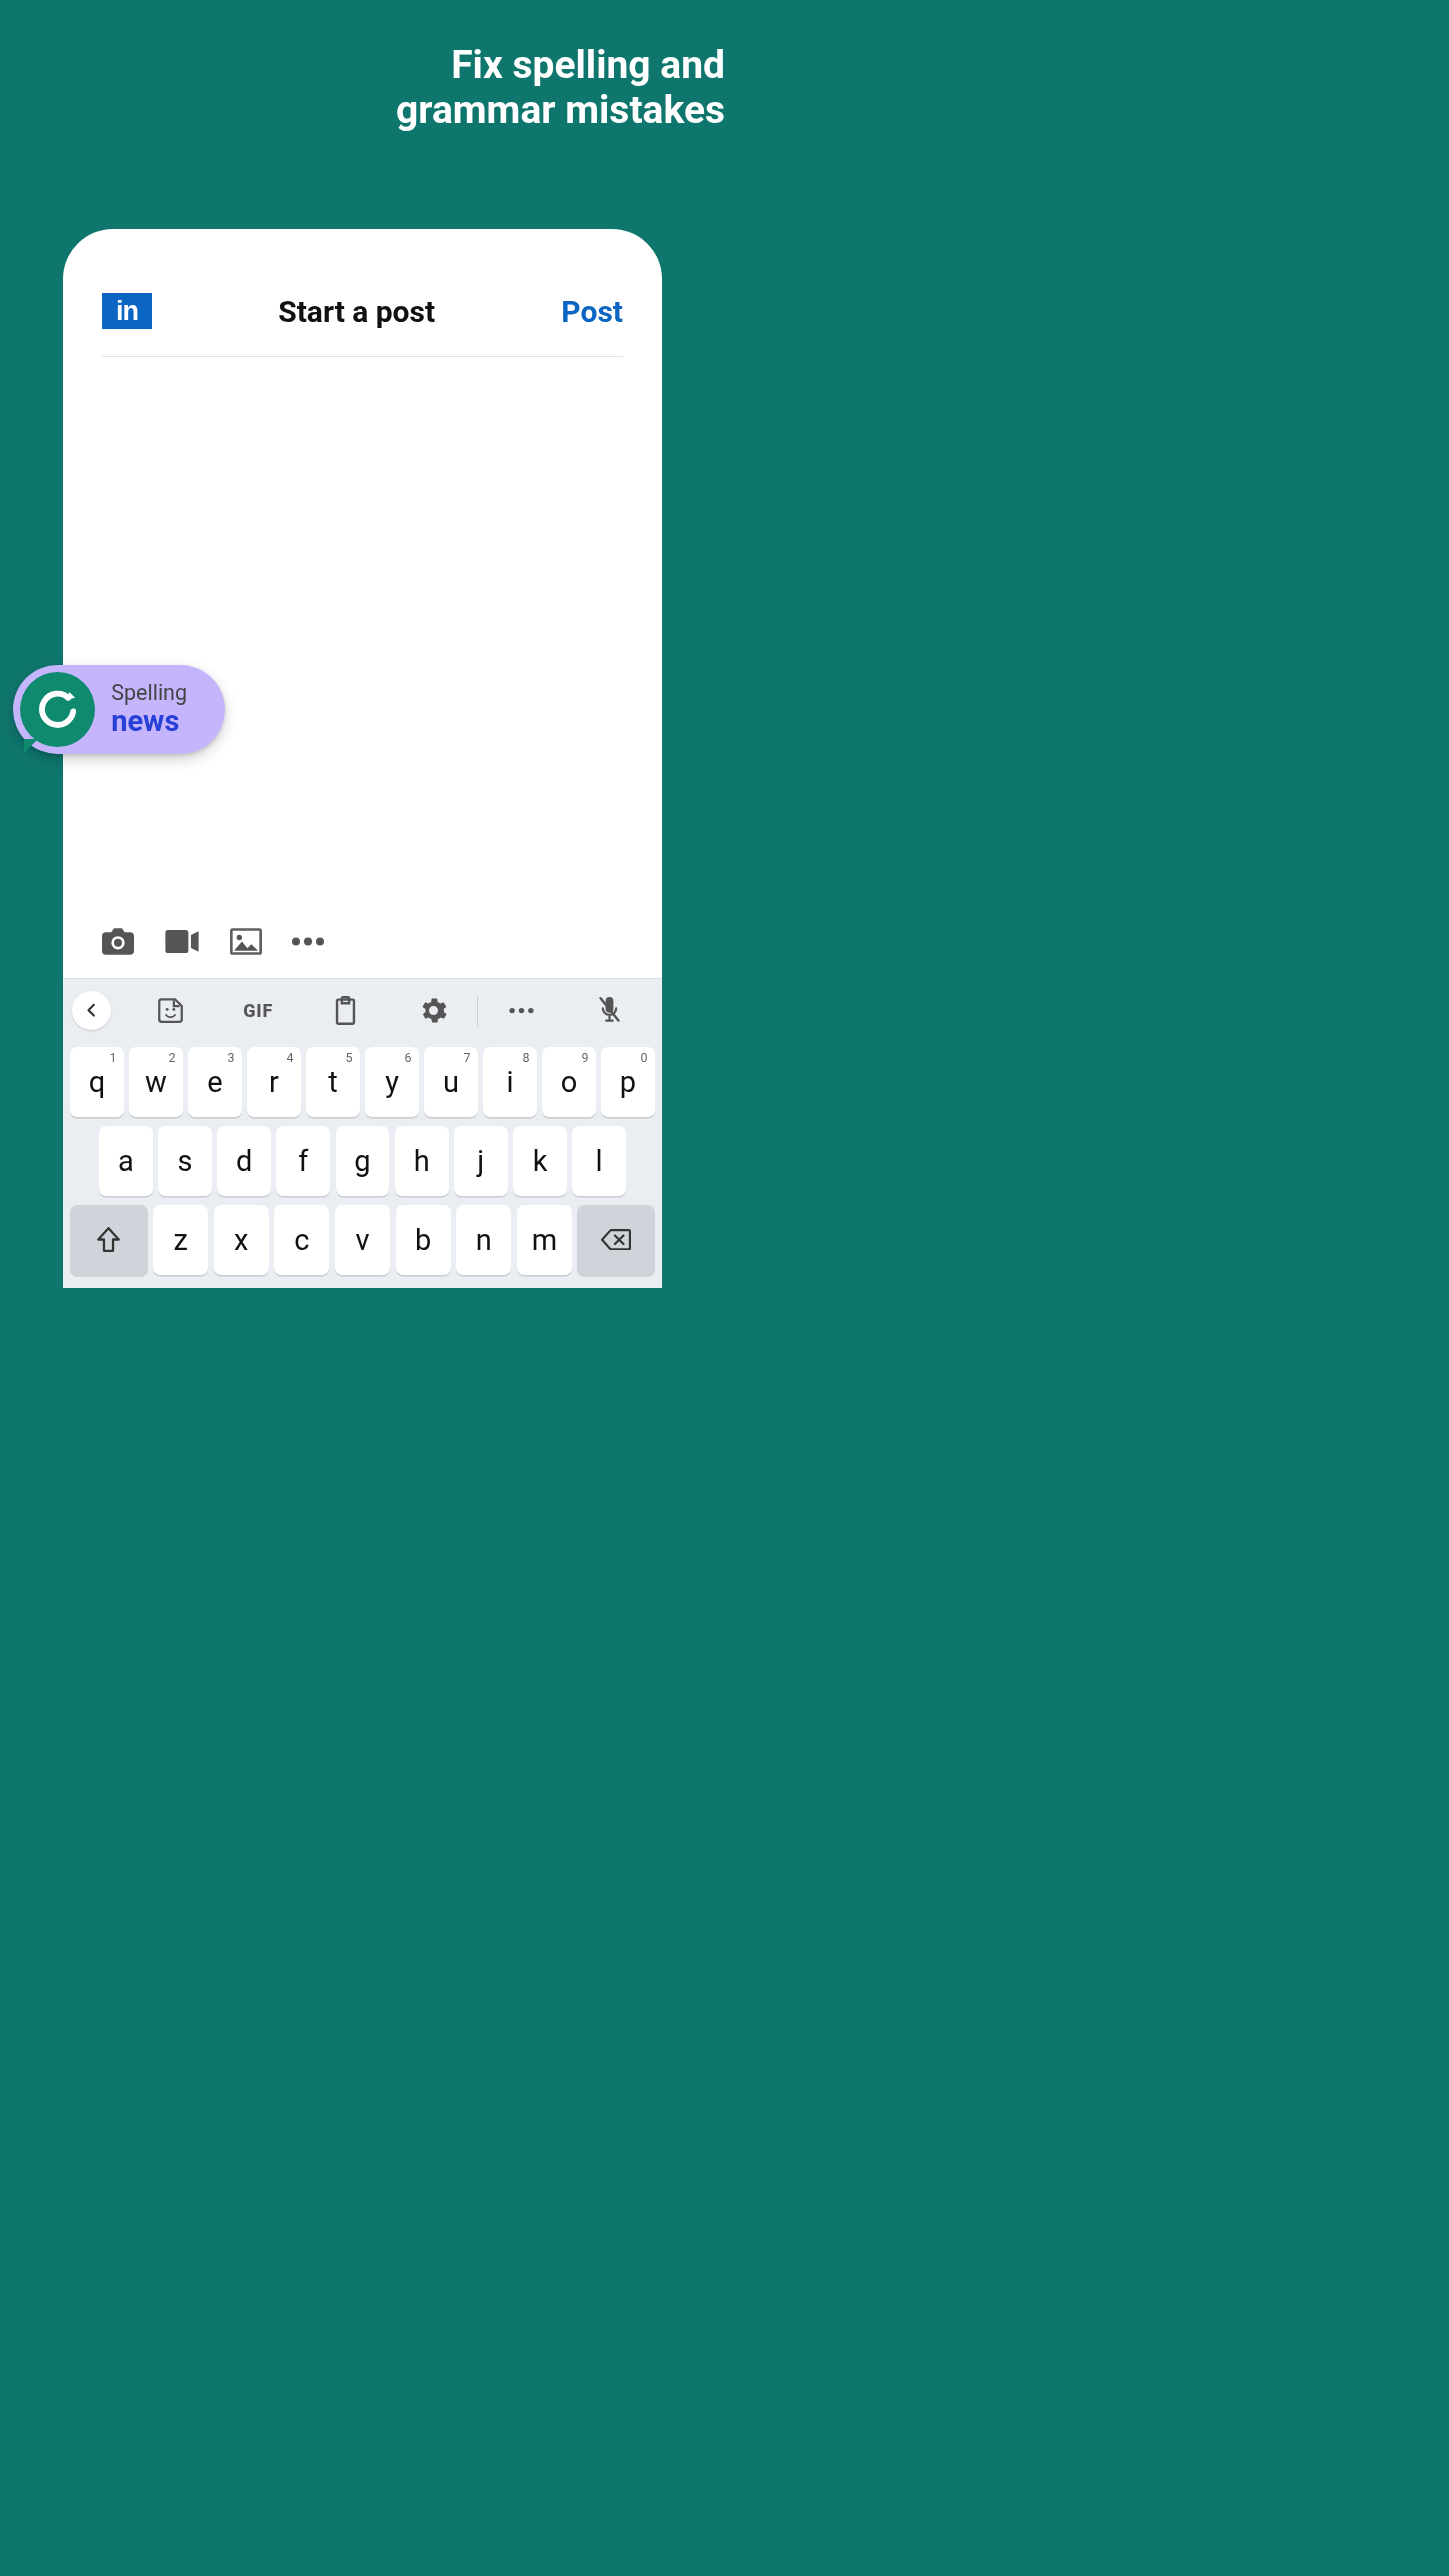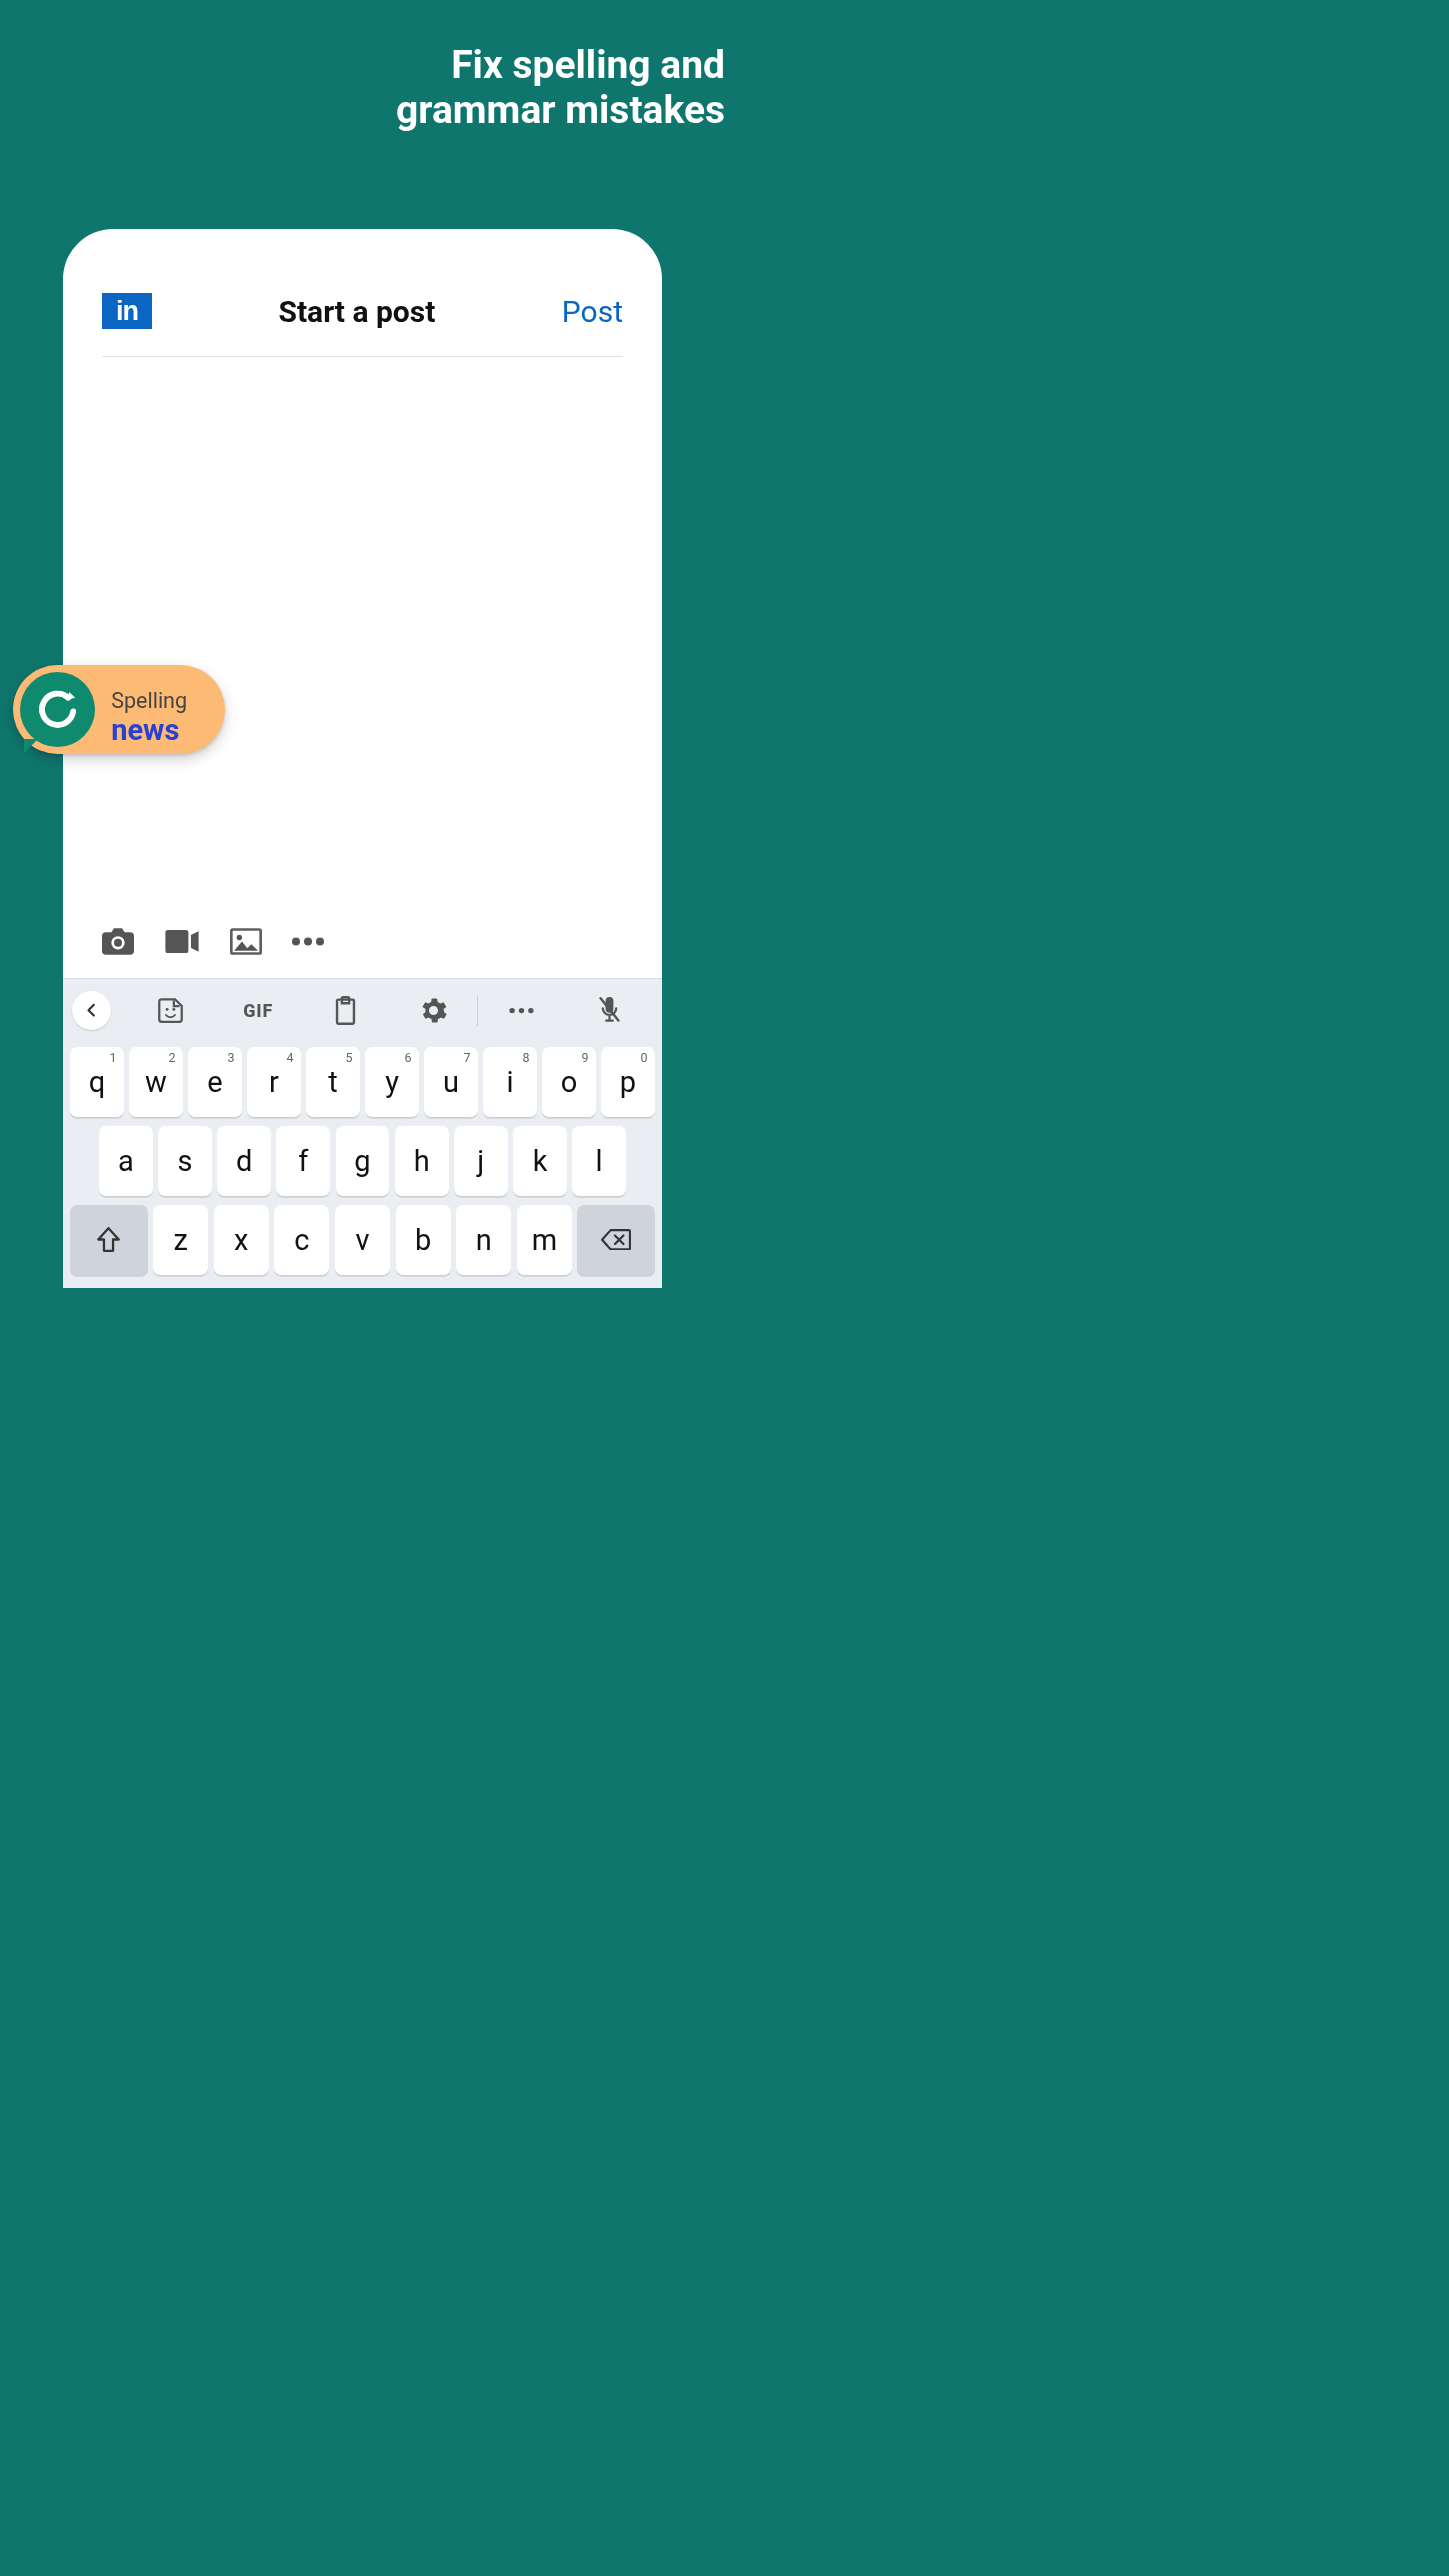"Post" .post-action { font-weight: 400 -> 700 }
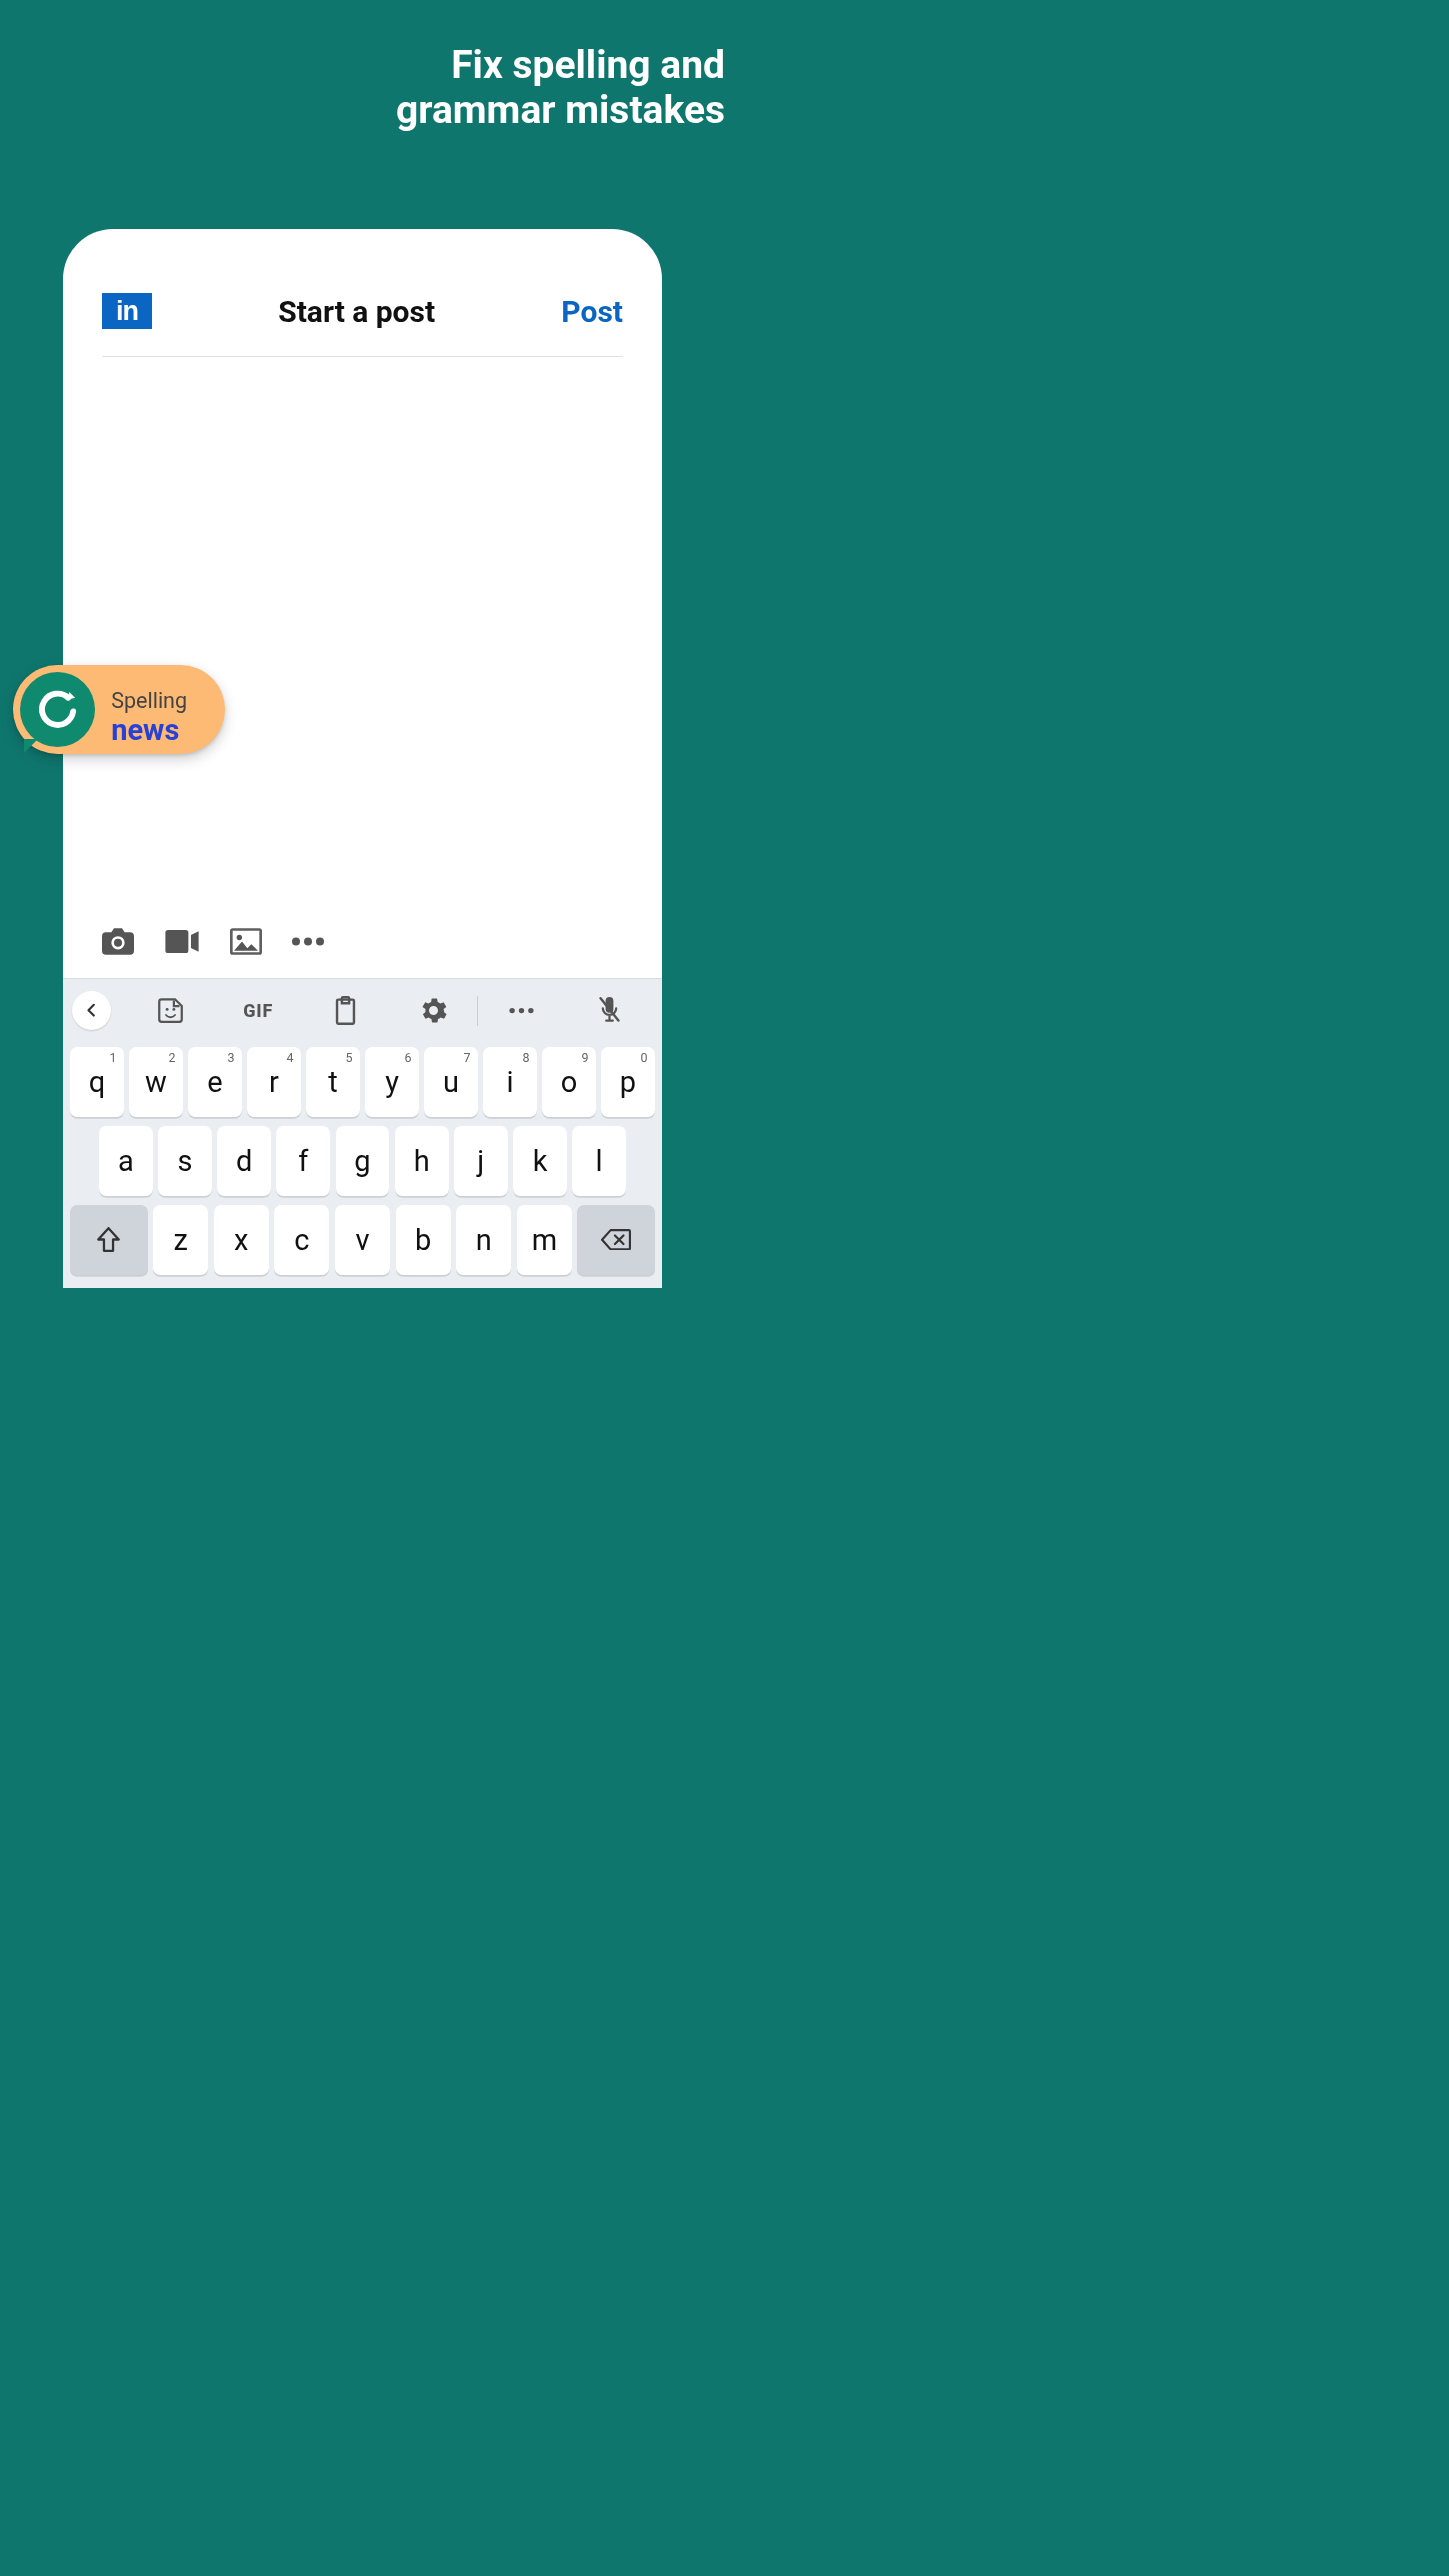"Spelling" .suggestion-chip { align-items: flex-end -> center; background: #fdba74 -> #c4b5fd }
